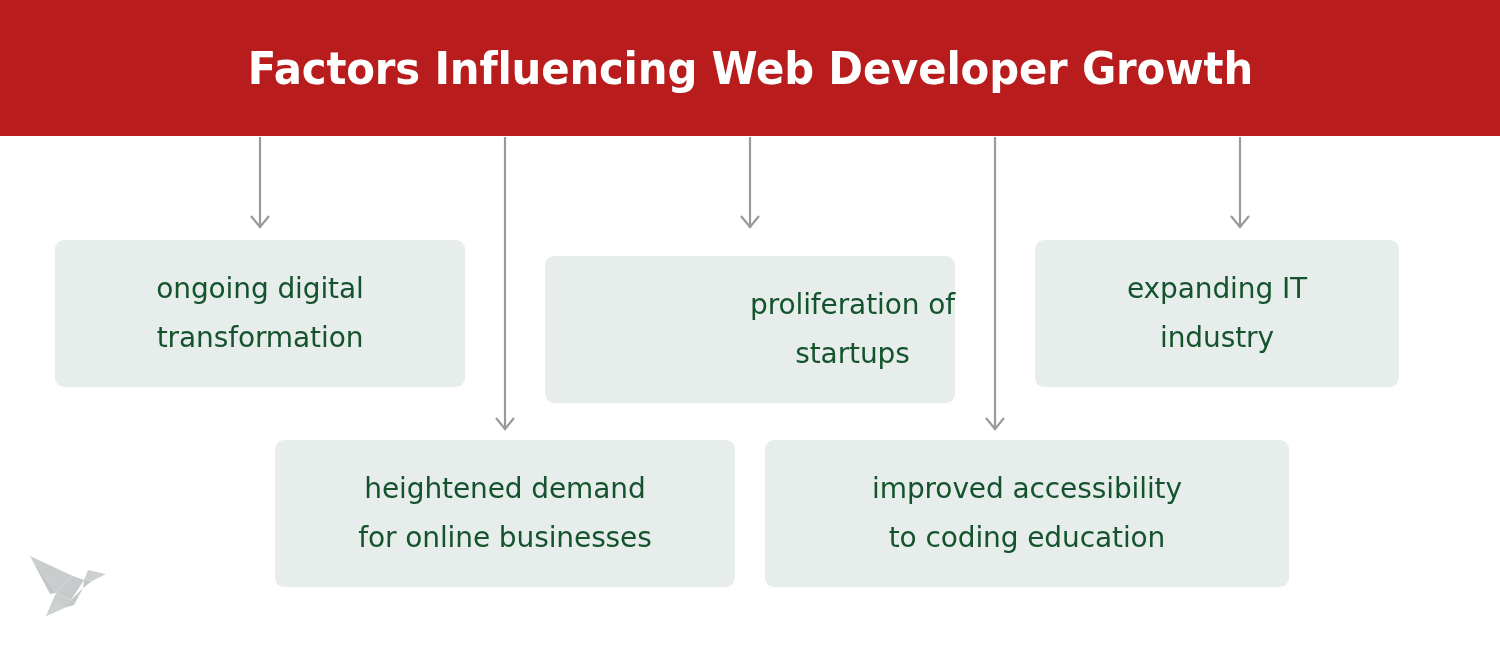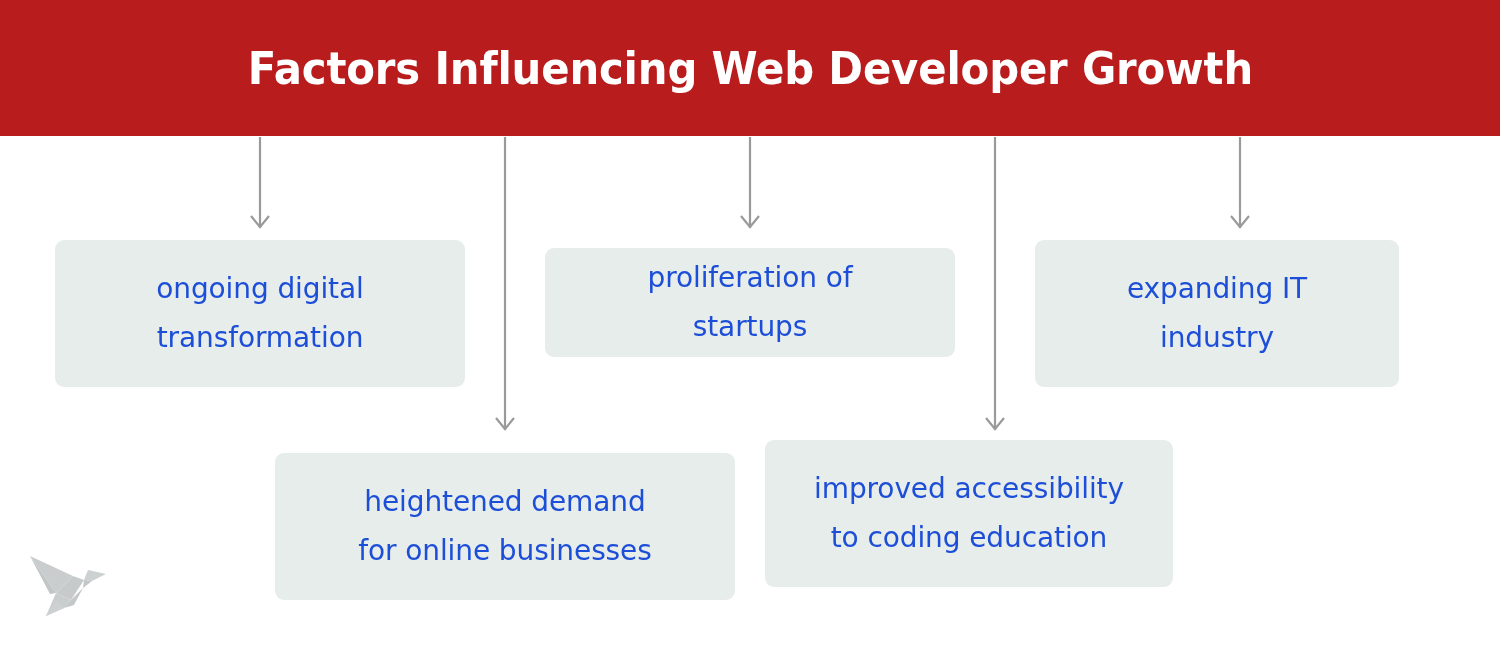"ongoing digital" .node-label { color: #1d4ed8 -> #14532d }
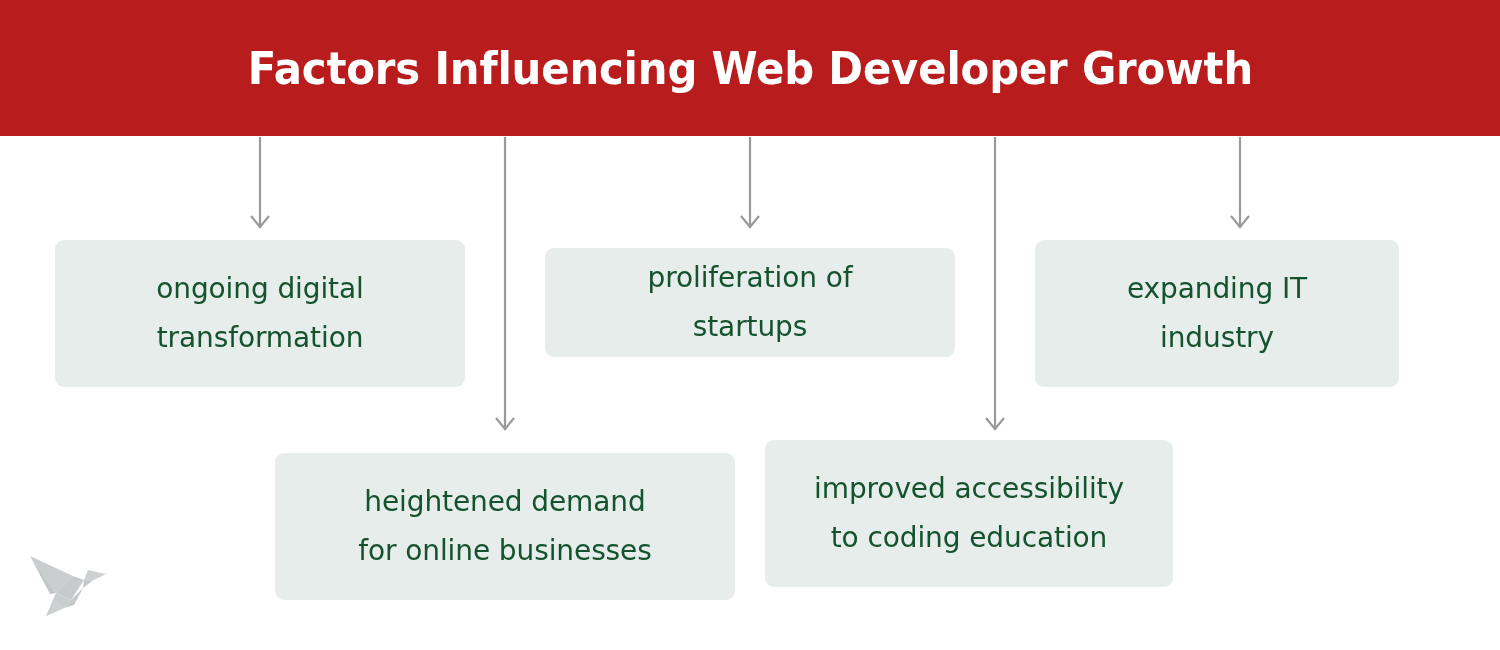"proliferation of" div.node-box { height: 109px -> 147px; justify-content: none -> flex-end; top: 248px -> 256px }
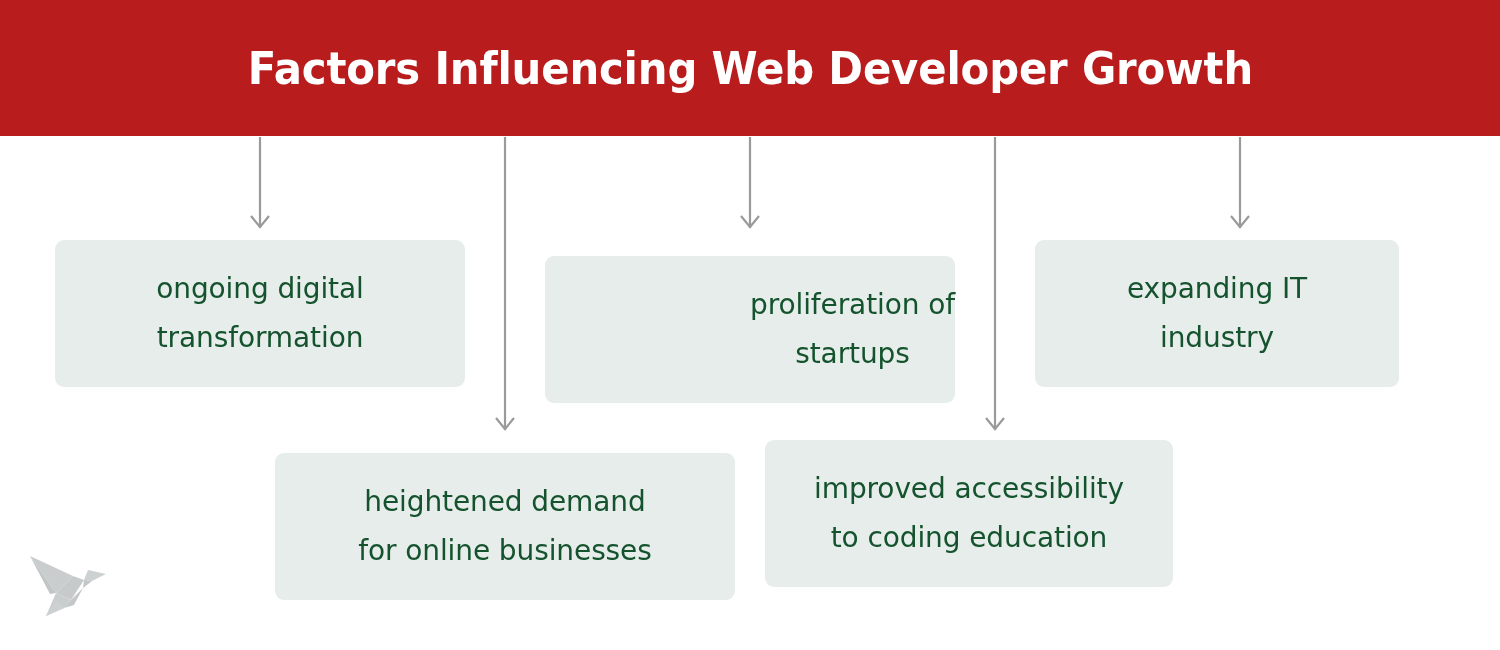"heightened demand" div.node-box { margin-top: 13px -> none }
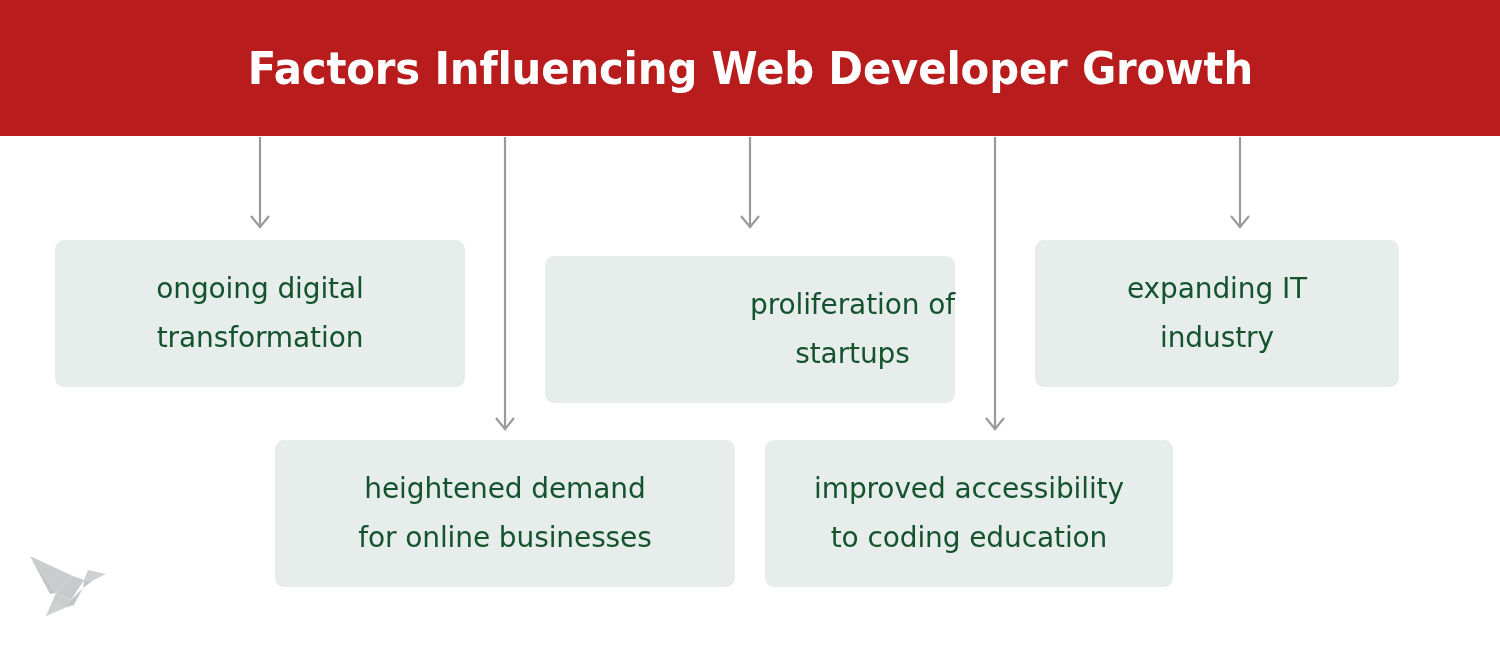"improved accessibility" div.node-box { width: 408px -> 524px }
